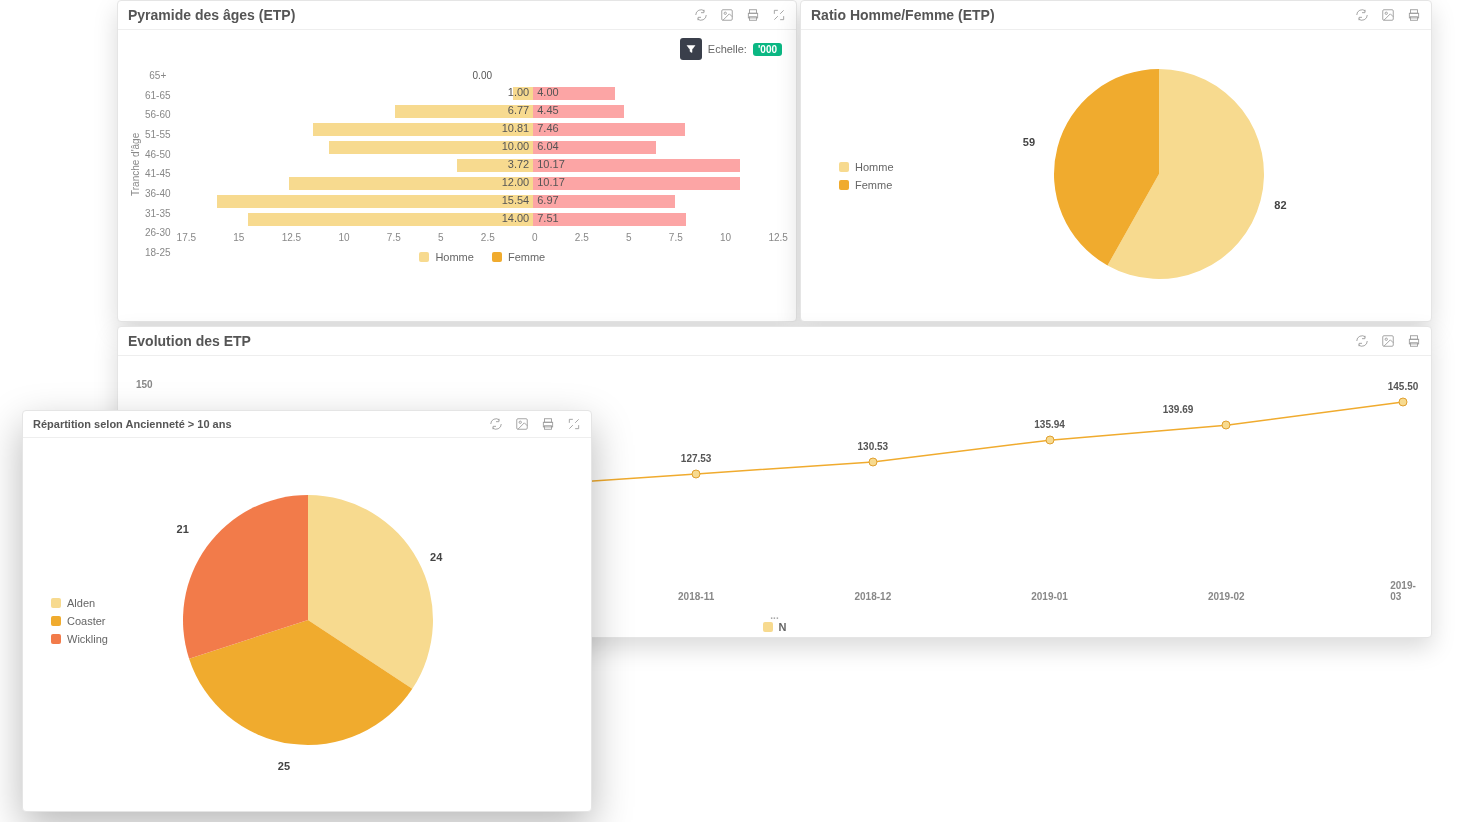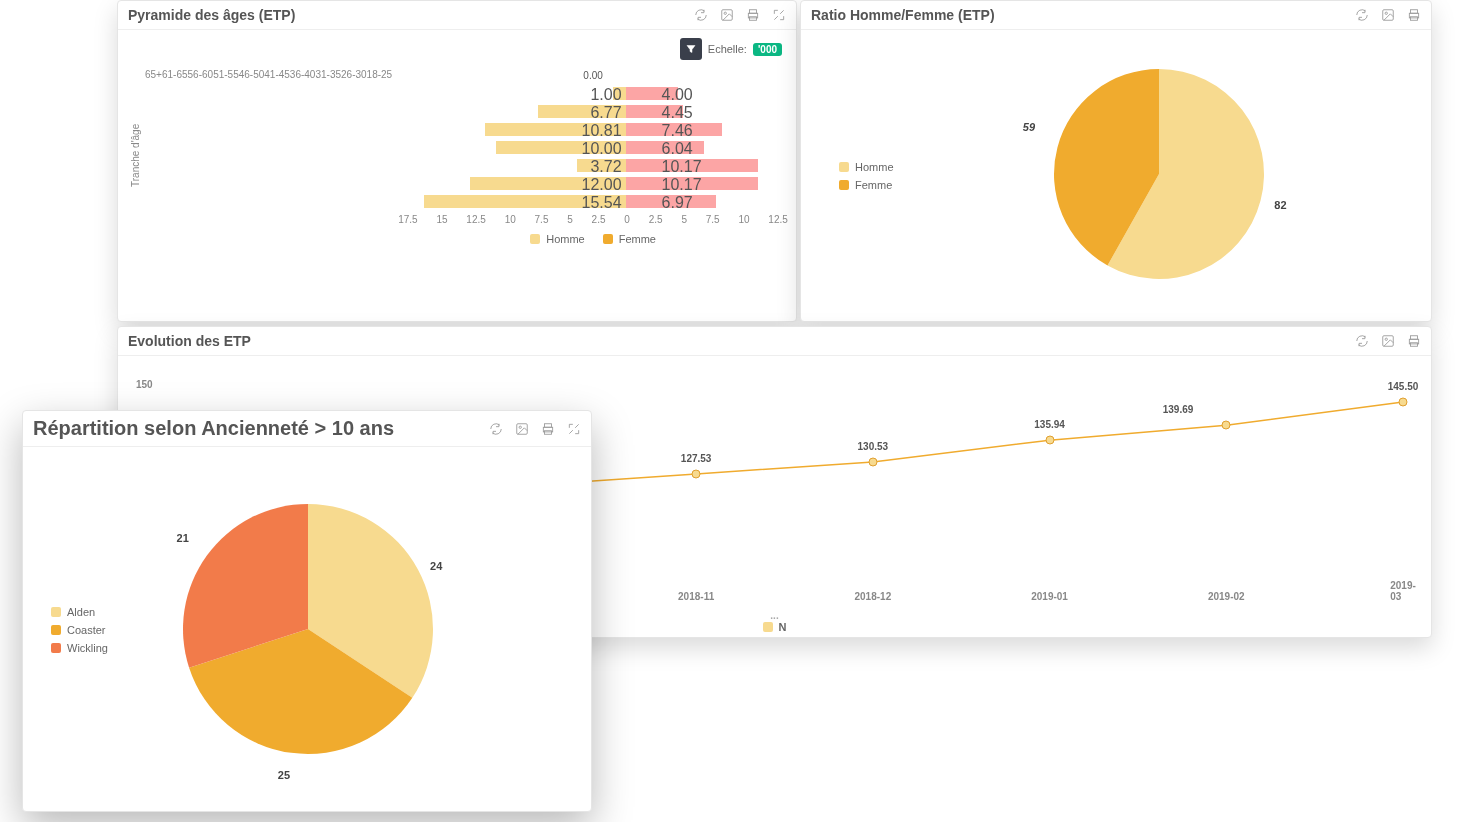"65+" .pyr-cats { flex-direction: row -> column; text-align: left -> center }
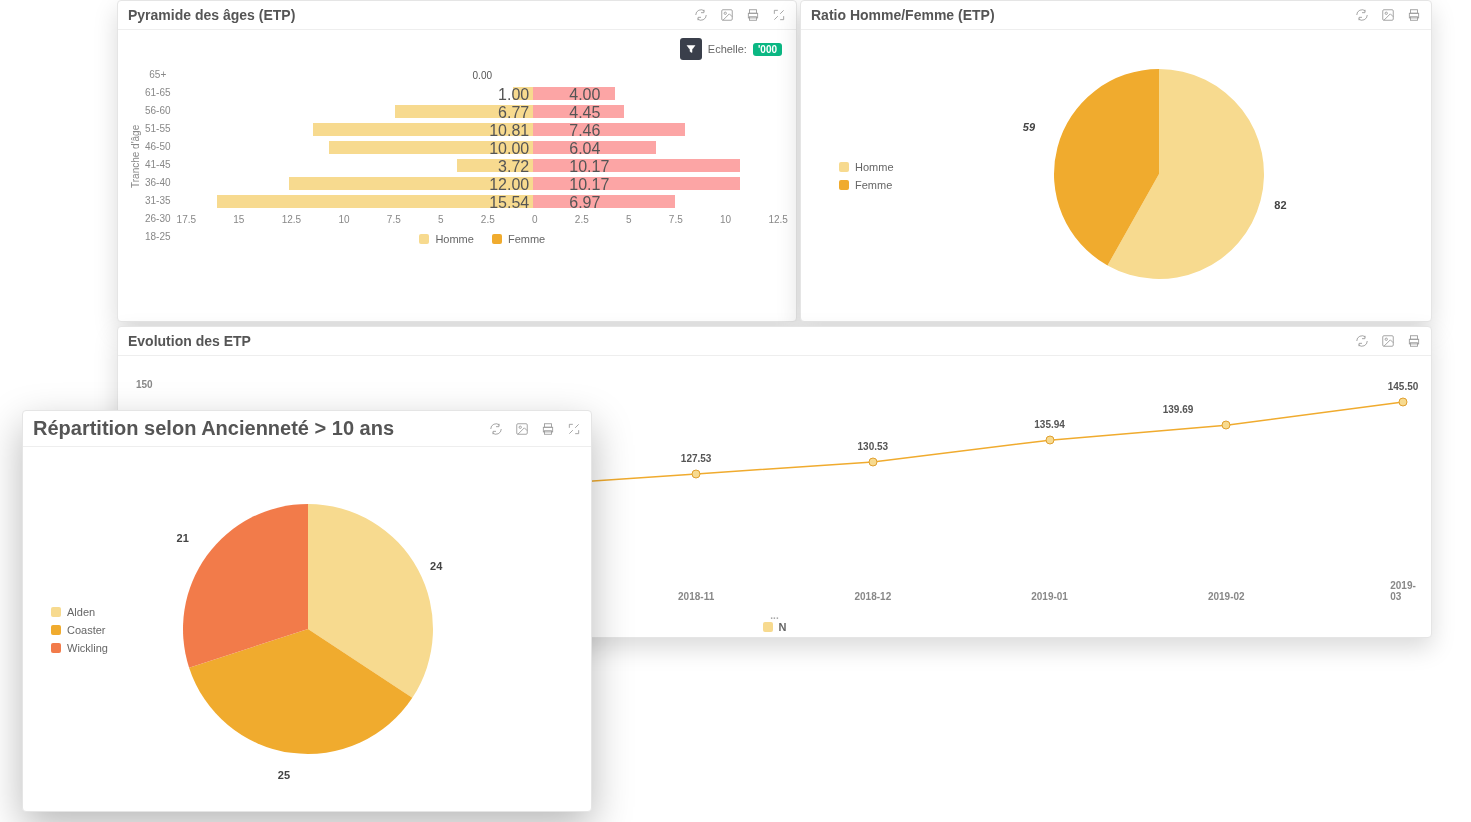"1.00" .bar-lbl { font-size: 16px -> 11px; margin-left: 32px -> none }
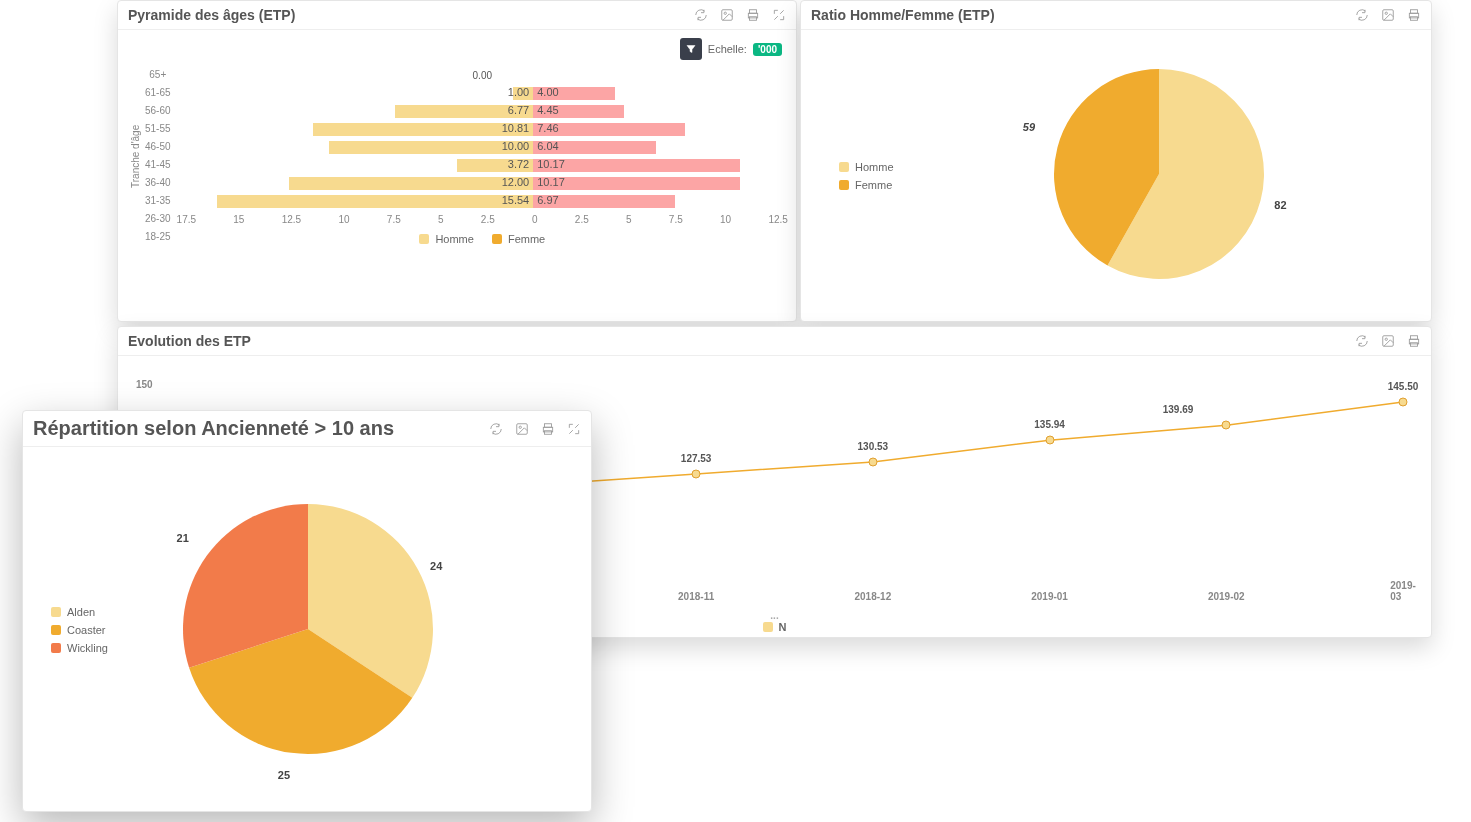"59" span.pie-lbl { font-style: italic -> none; top: 62px -> 77px }
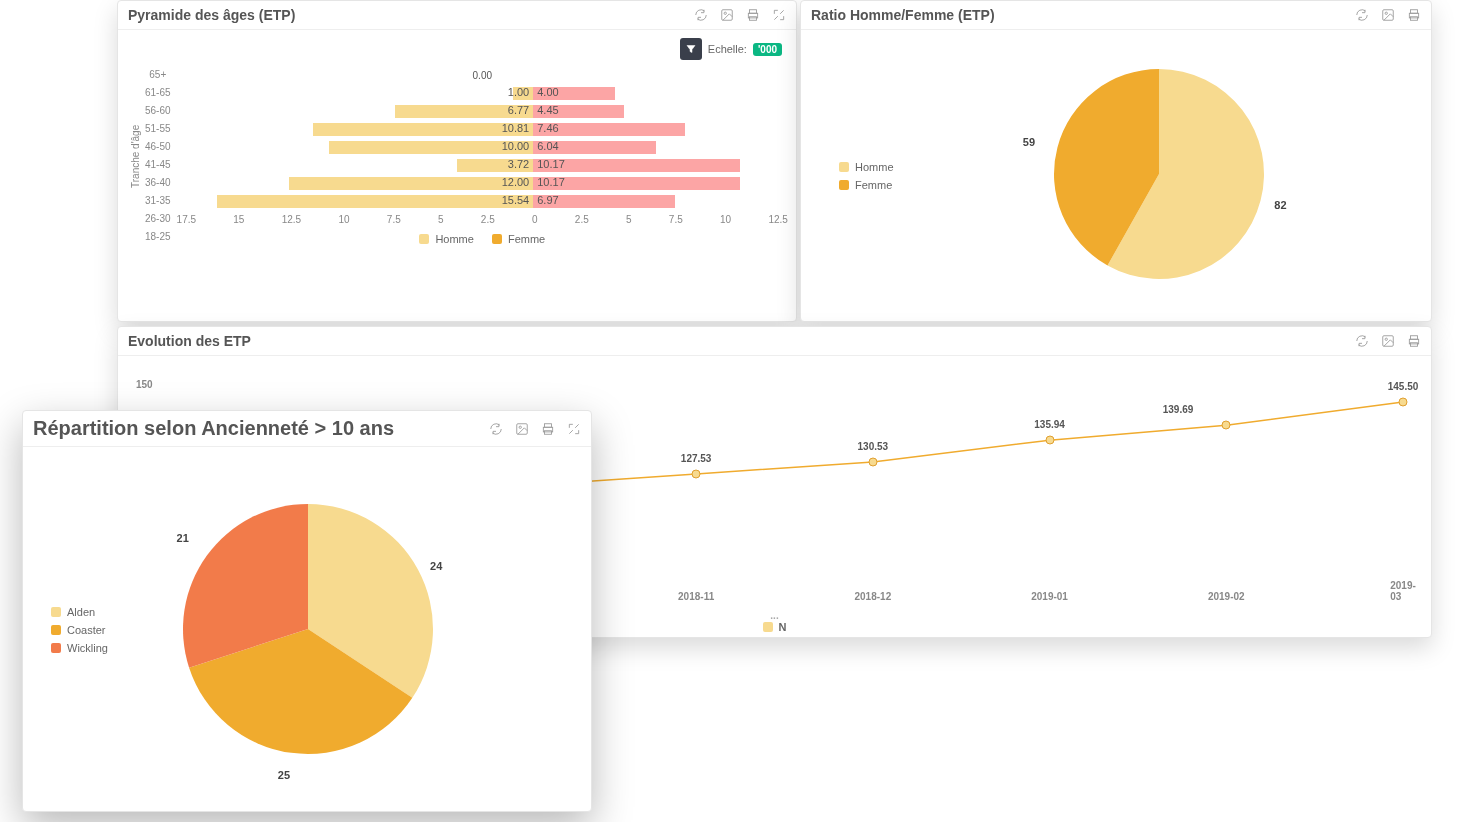"14.00" div.pyr-row { html: none -> <div> <div> <div> <span>14.00</span> </div> </div> <div> <div> <span>7.51</span> </div> </div> </div> }
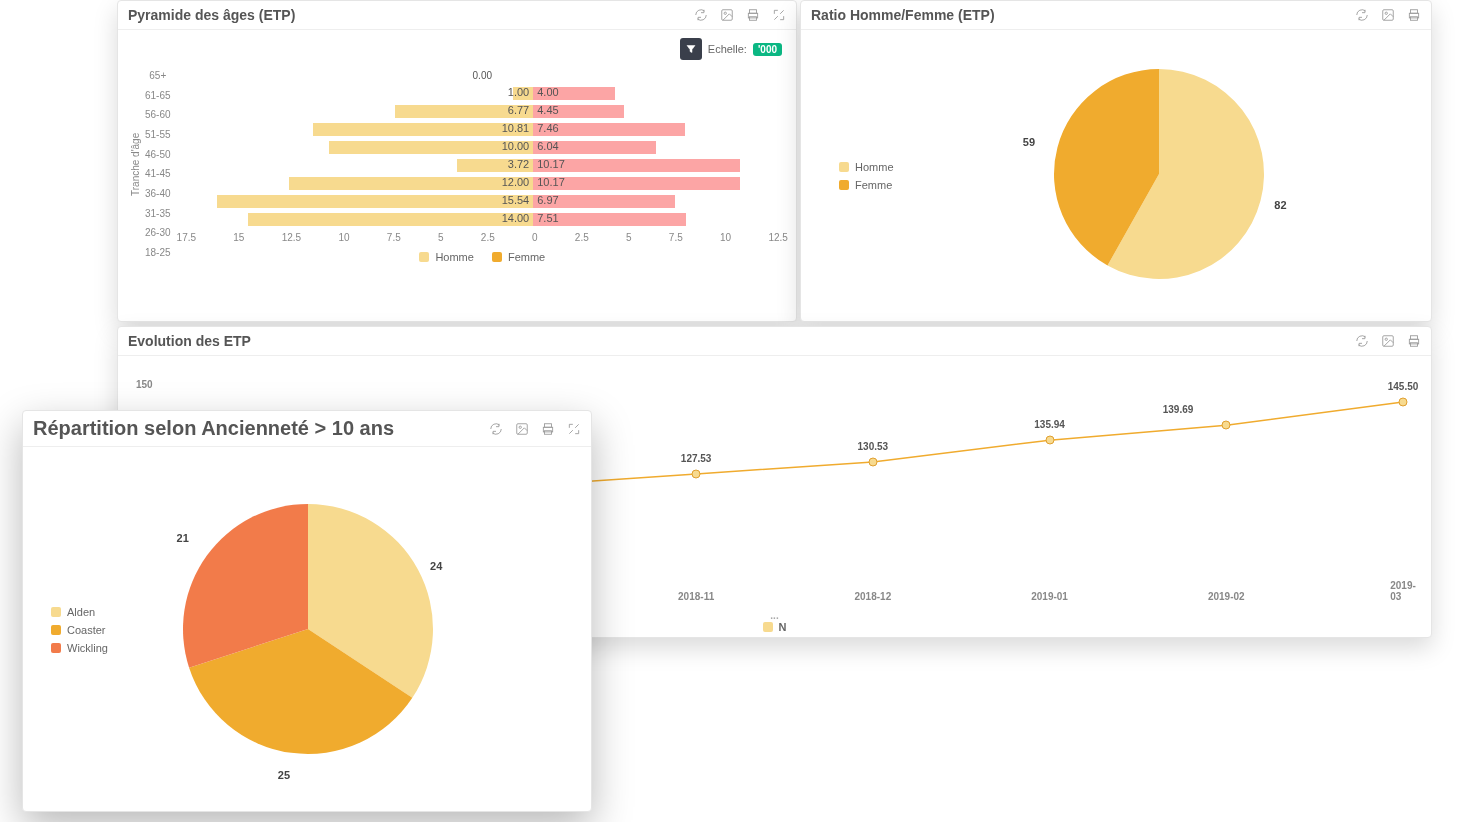"Répartition selon Ancienneté > 10" span.panel-title { font-size: 20px -> 11px }
